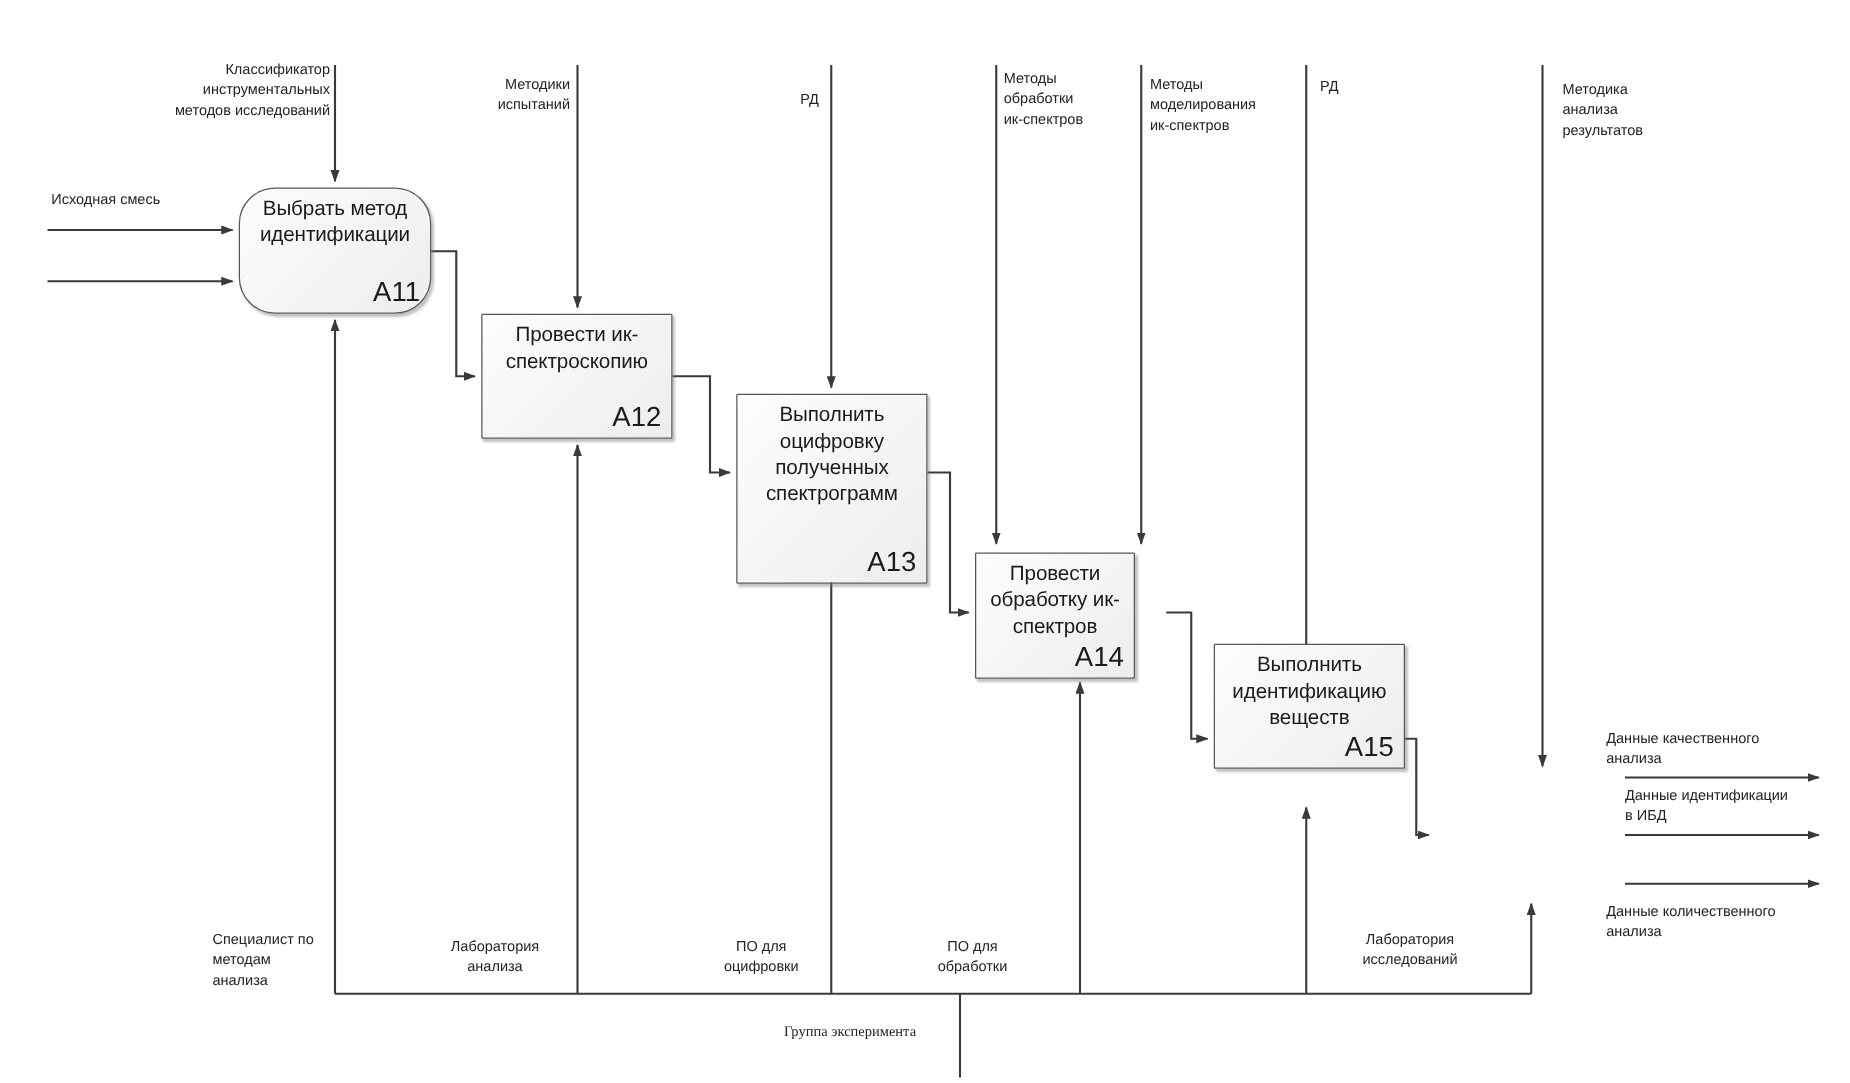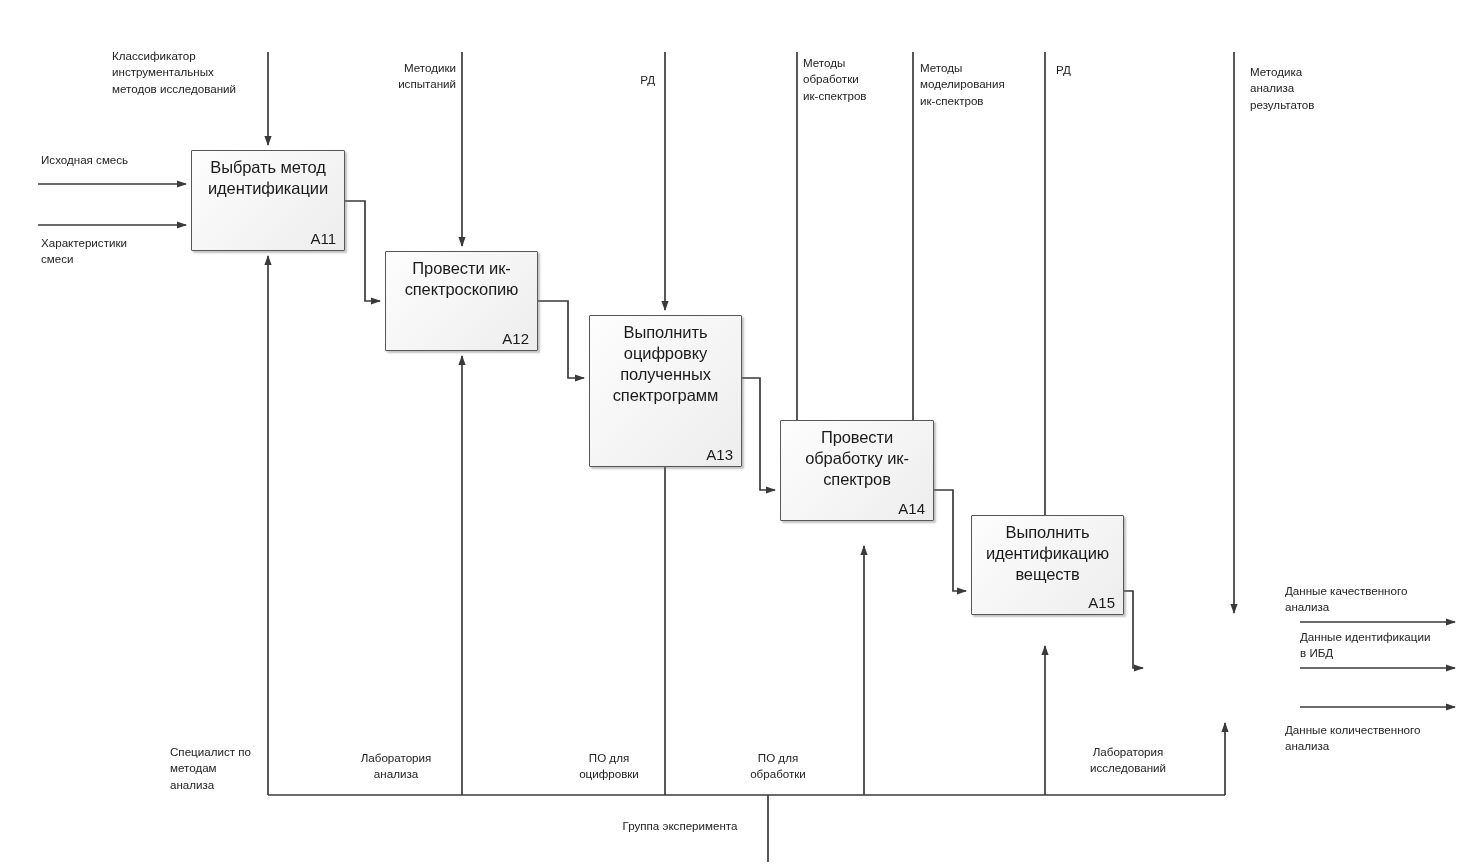"Классификатор" div.lbl { text-align: none -> right }
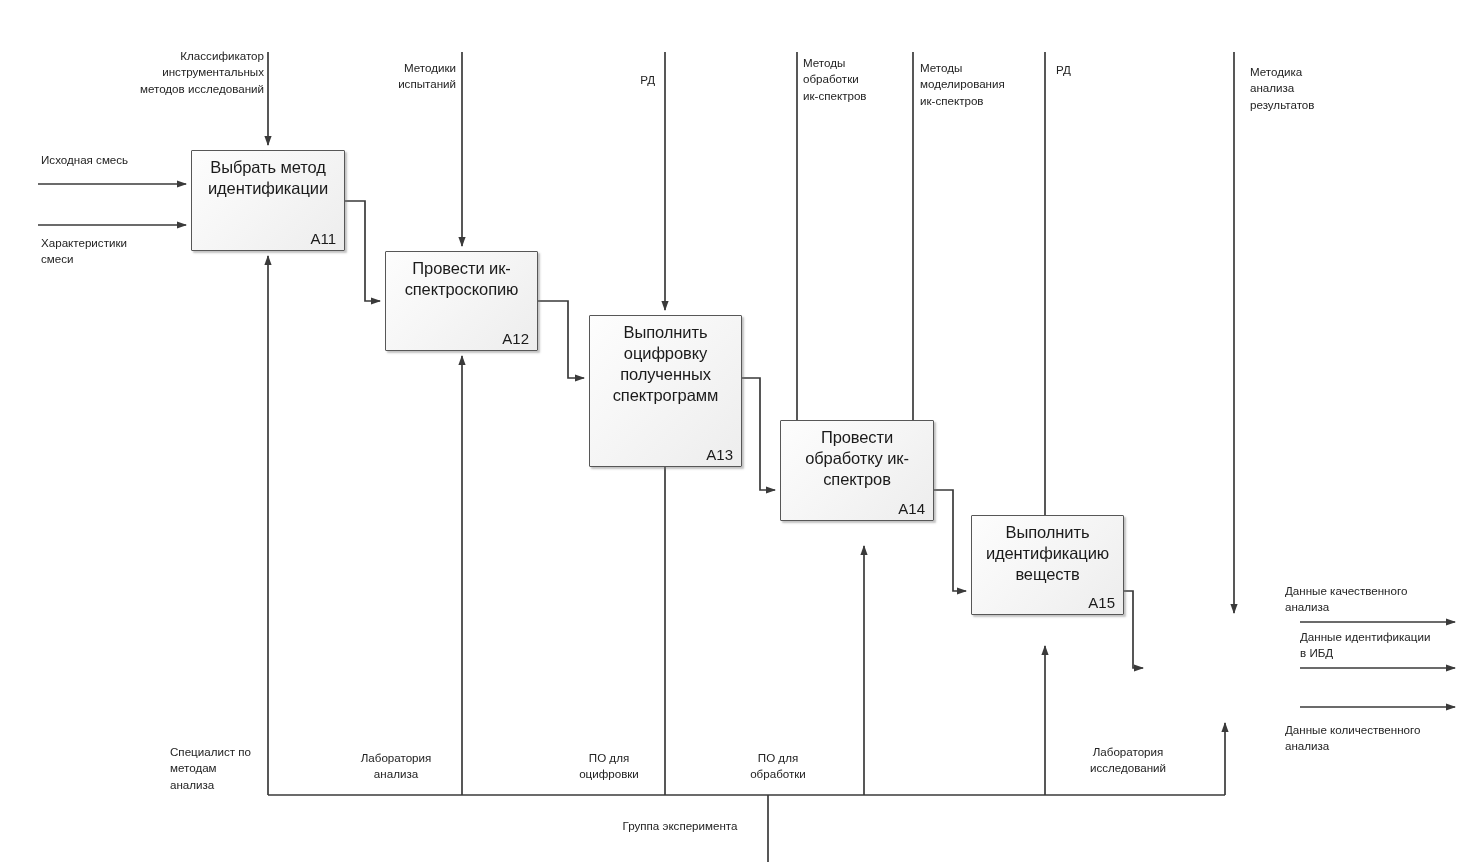"Выбрать метод идентификации" div.abox { border-radius: none -> 29px }
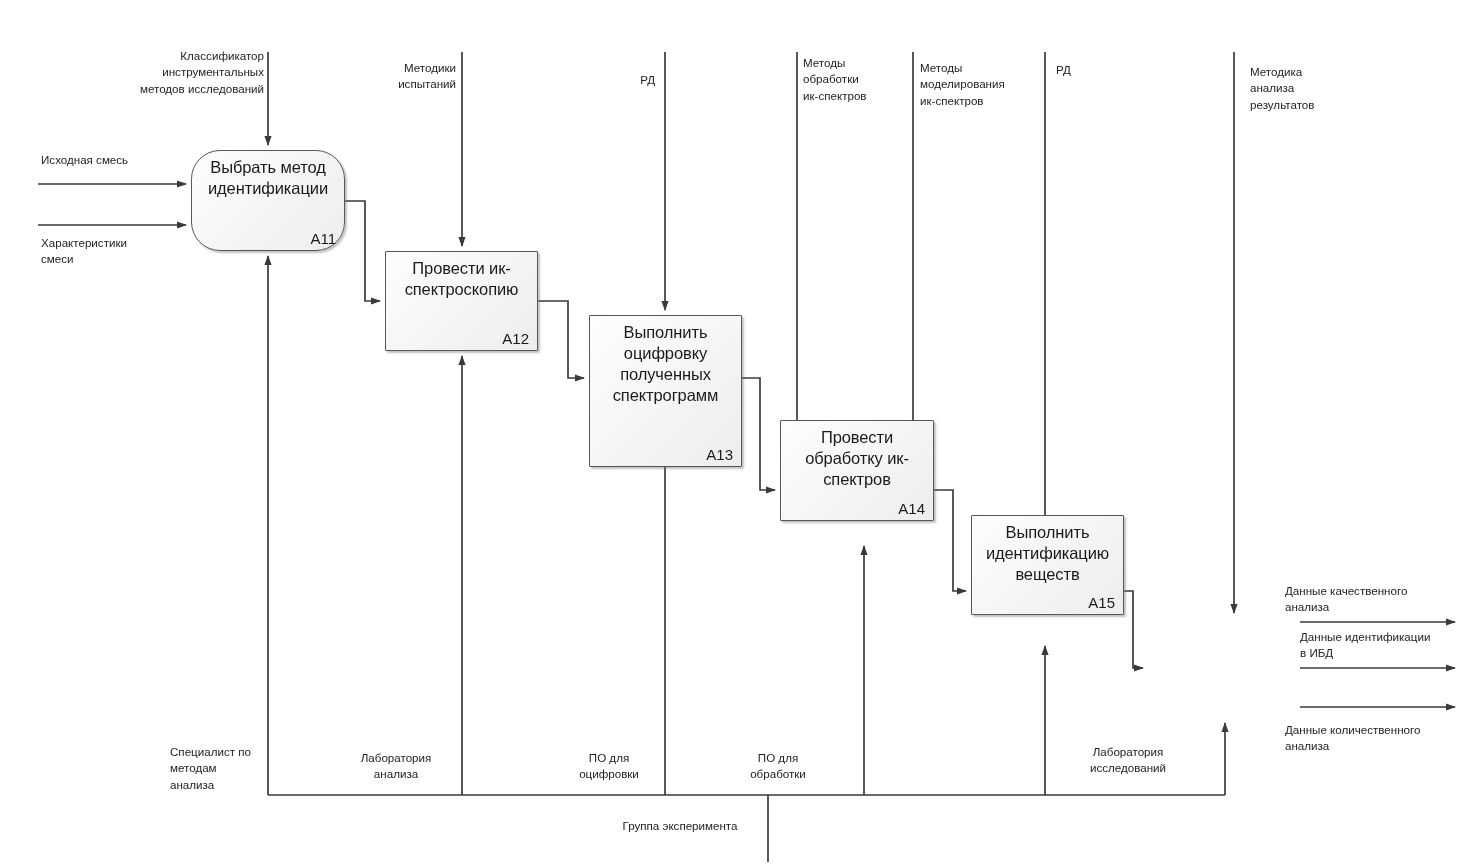"Характеристики" div.lbl { html: <div>Характеристики смеси</div> -> none }
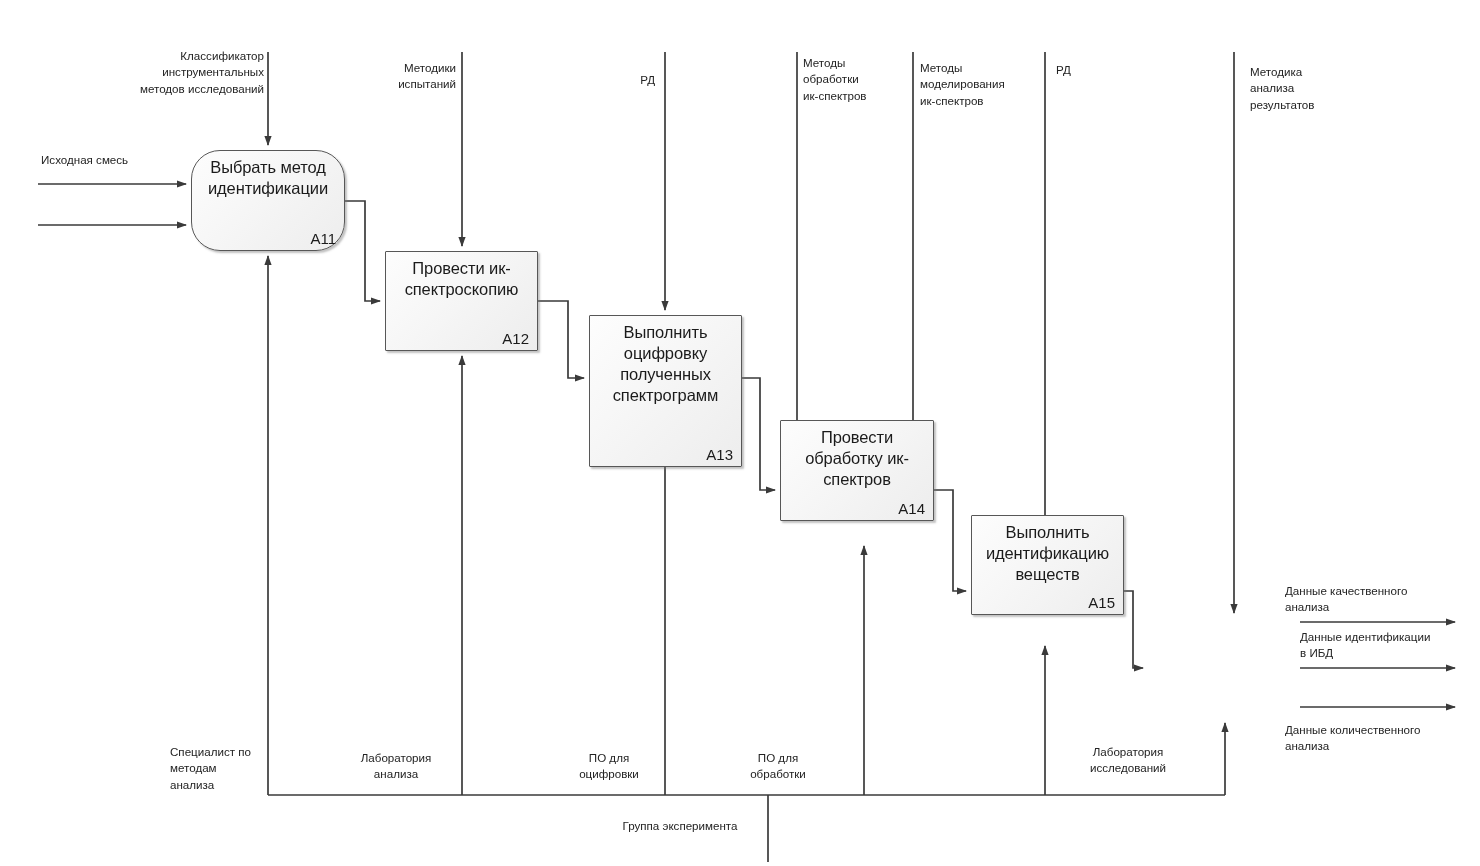"A11" .abox .code { font-size: 15px -> 22px }
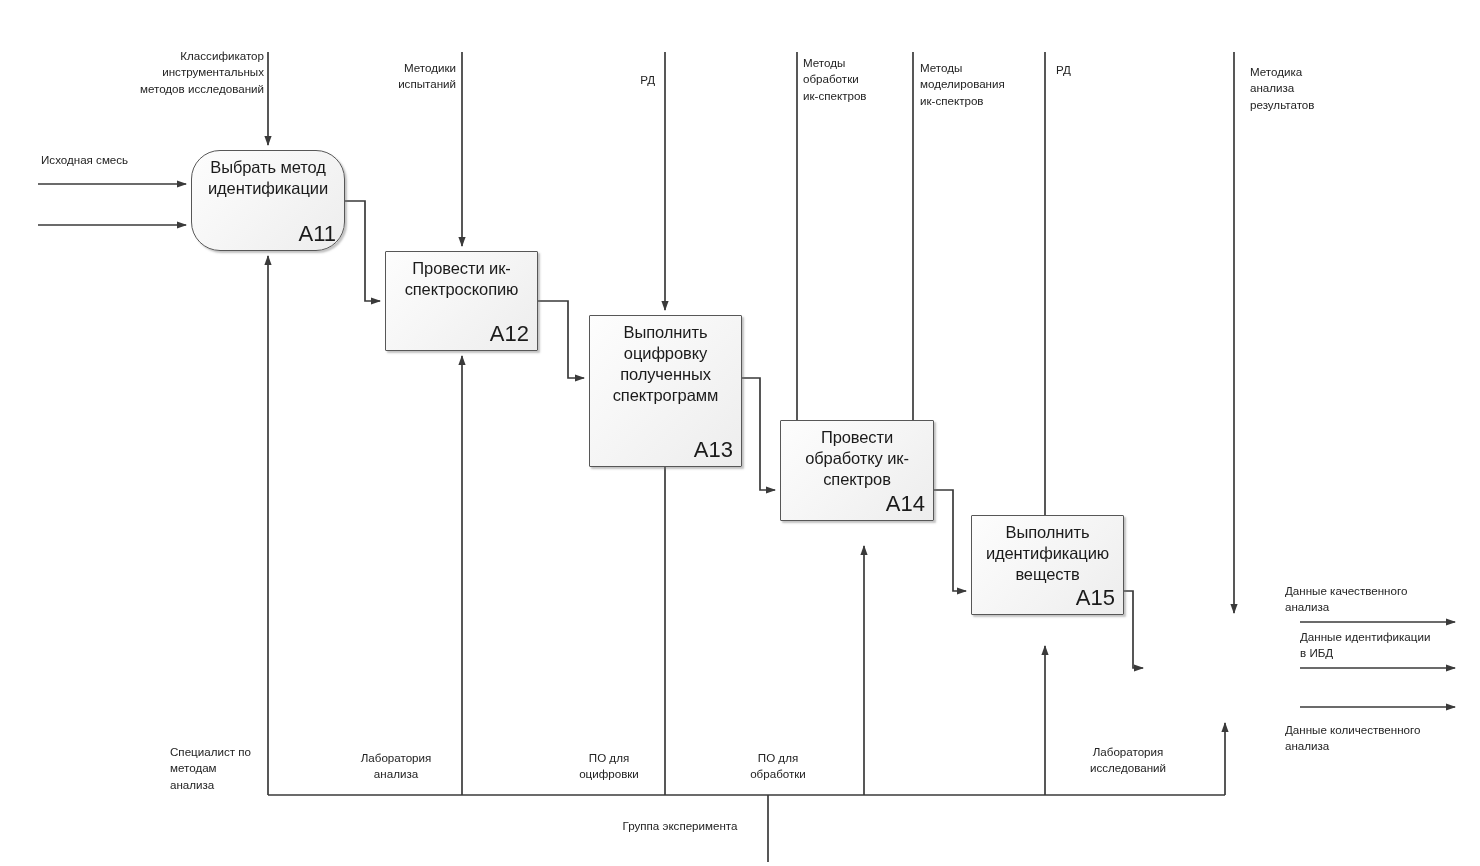"Провести обработку ик- спектров" div.abox { top: 420px -> 442px; width: 154px -> 128px }
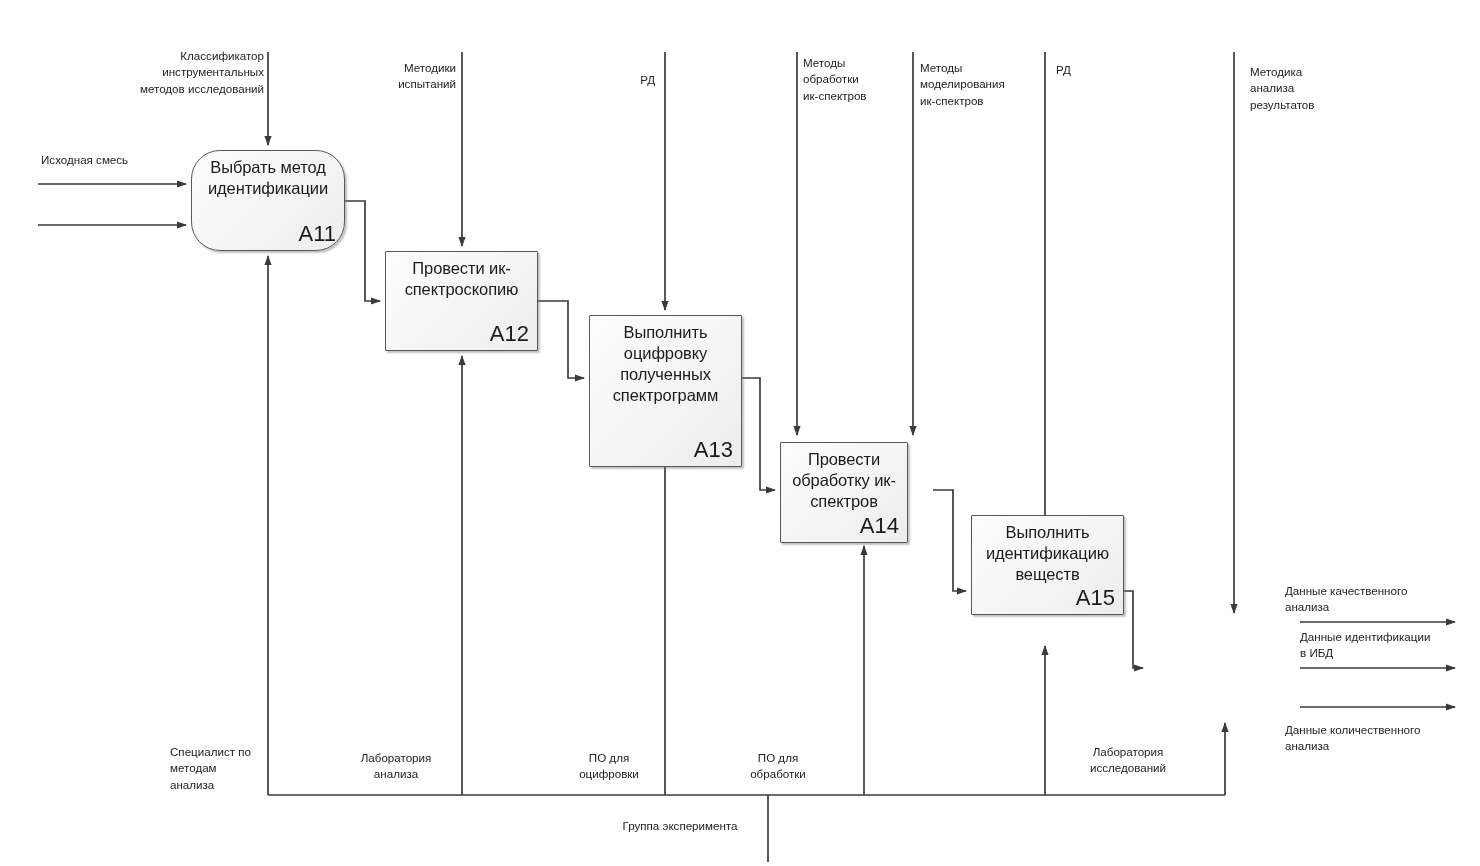"Группа эксперимента" div.lbl { font-family: none -> Liberation Serif, serif }
